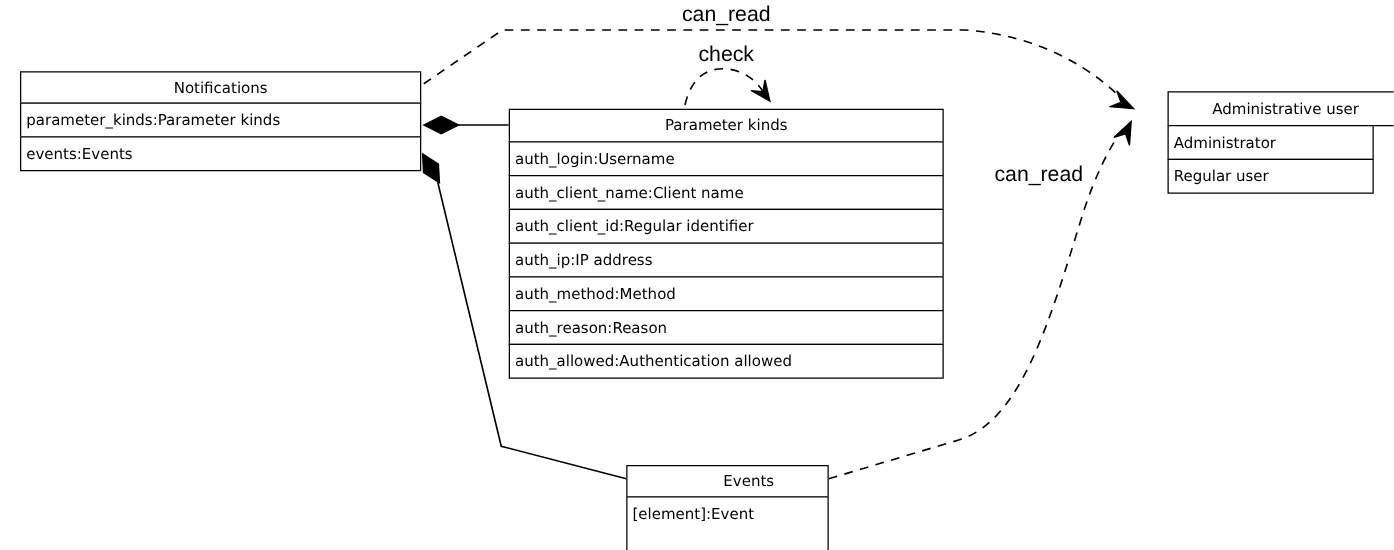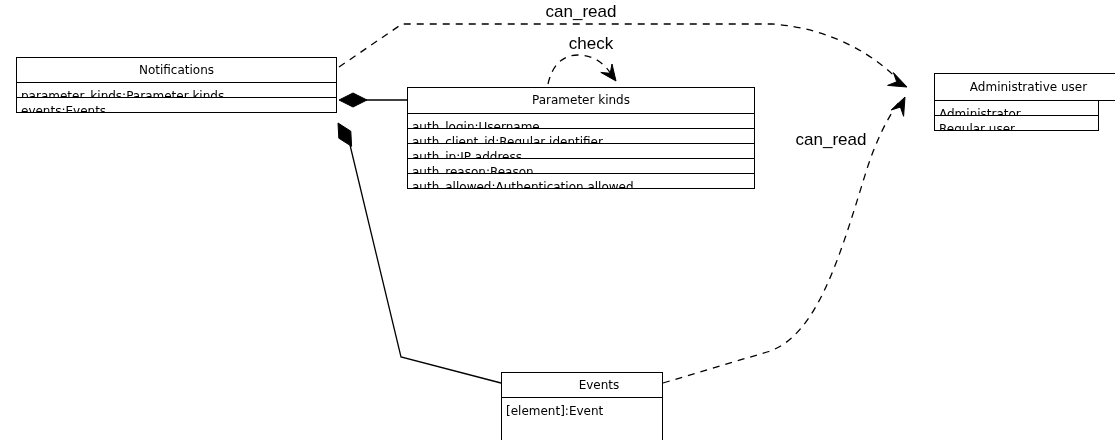"check" div.edge-label { margin-left: 10px -> none }
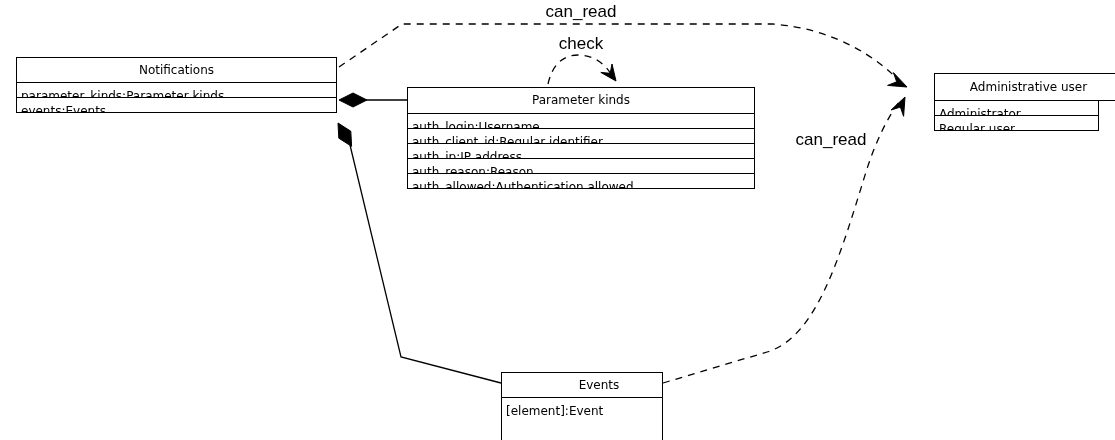"parameter_kinds:Parameter kinds" .node .row { height: 16px -> 28px }
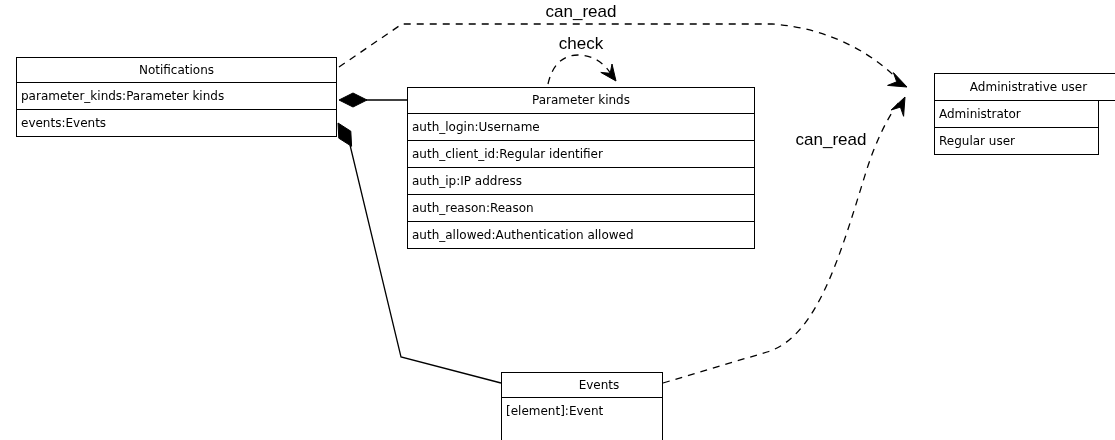"auth_client_name:Client name" div.row { html: none -> <div>auth_client_name:Client name</div> }
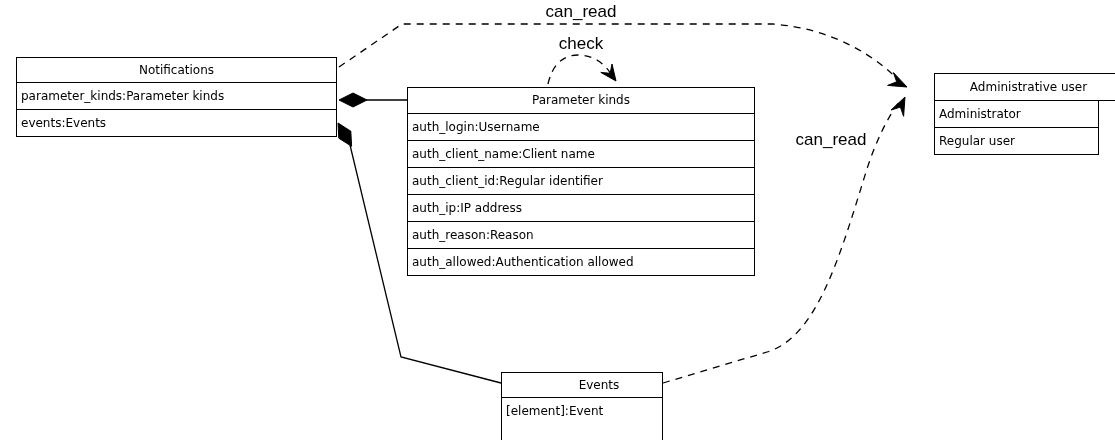"auth_method:Method" div.row { html: none -> <div>auth_method:Method</div> }
